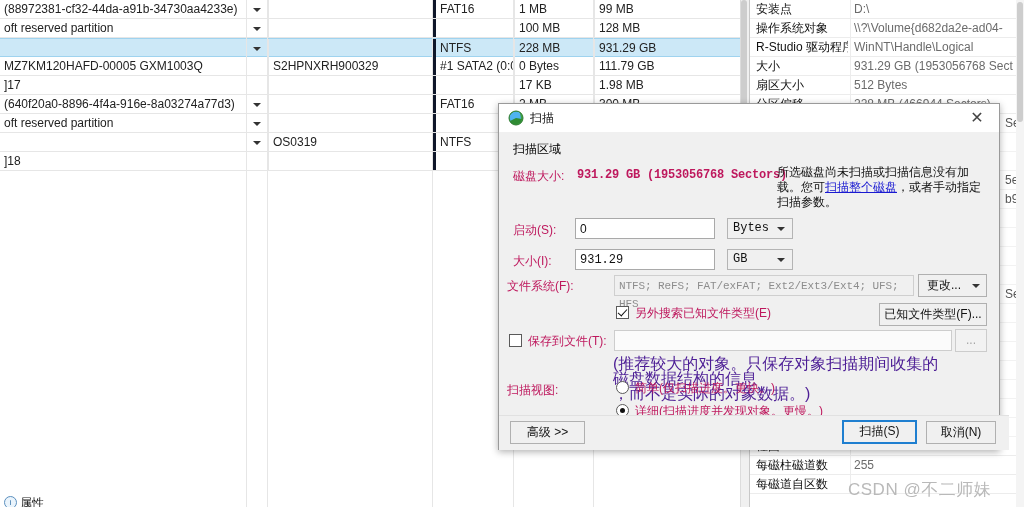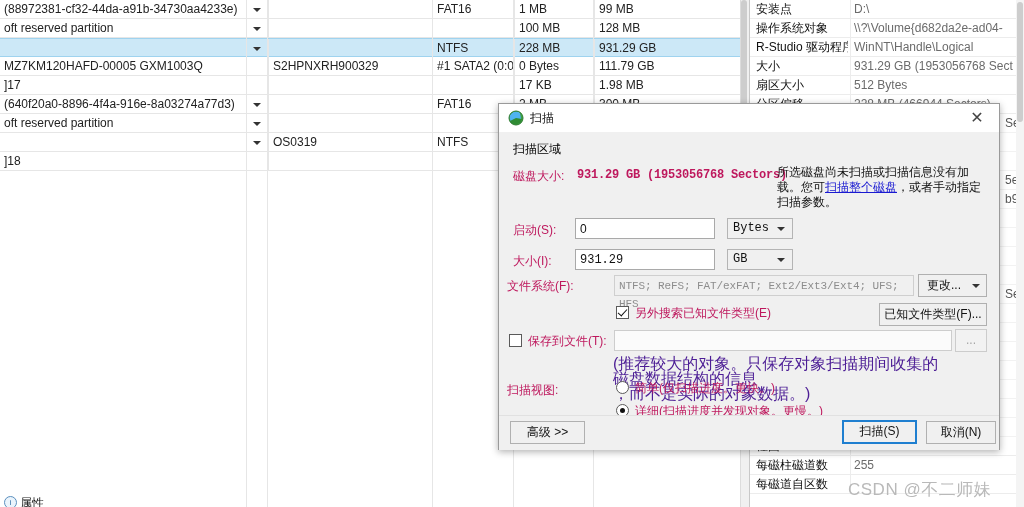"FAT16" .c-fs { border-left: 1px solid #0f172a -> 4px solid #0f172a }
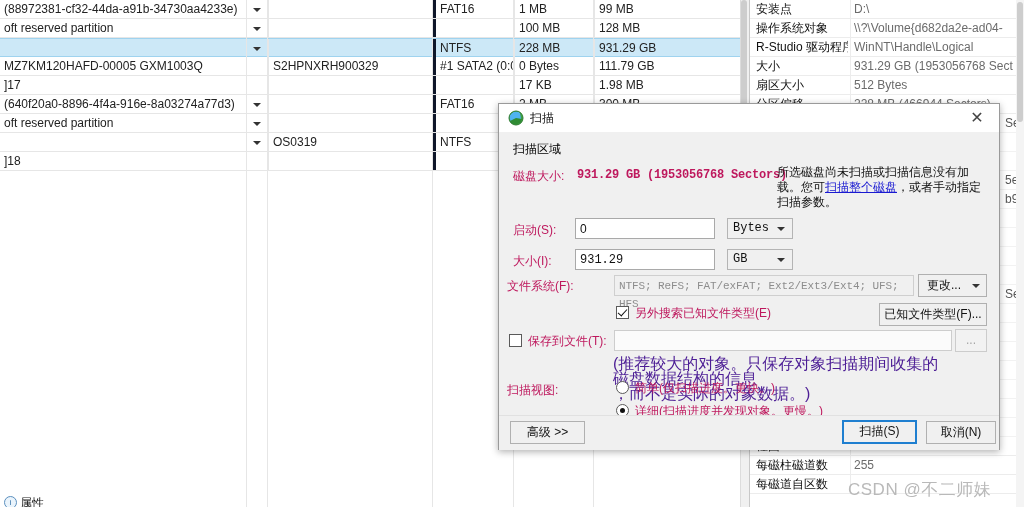"高级 >>" #dlg-foot { padding-left: none -> 10px }
